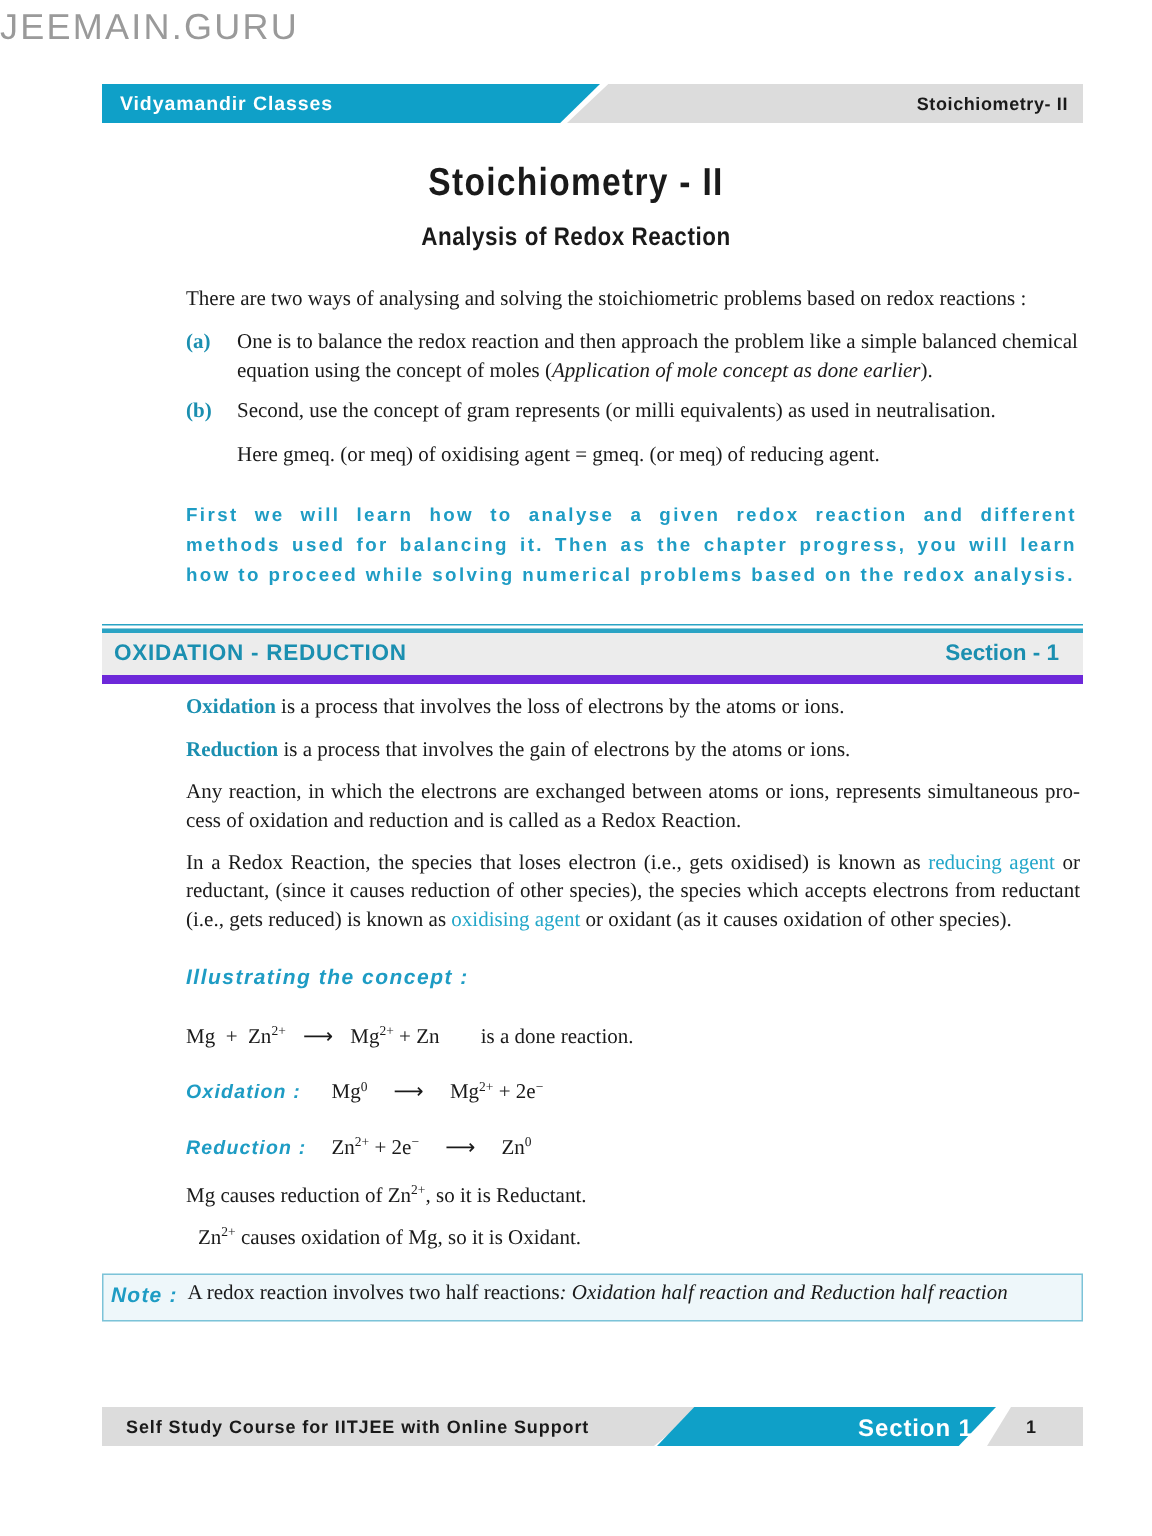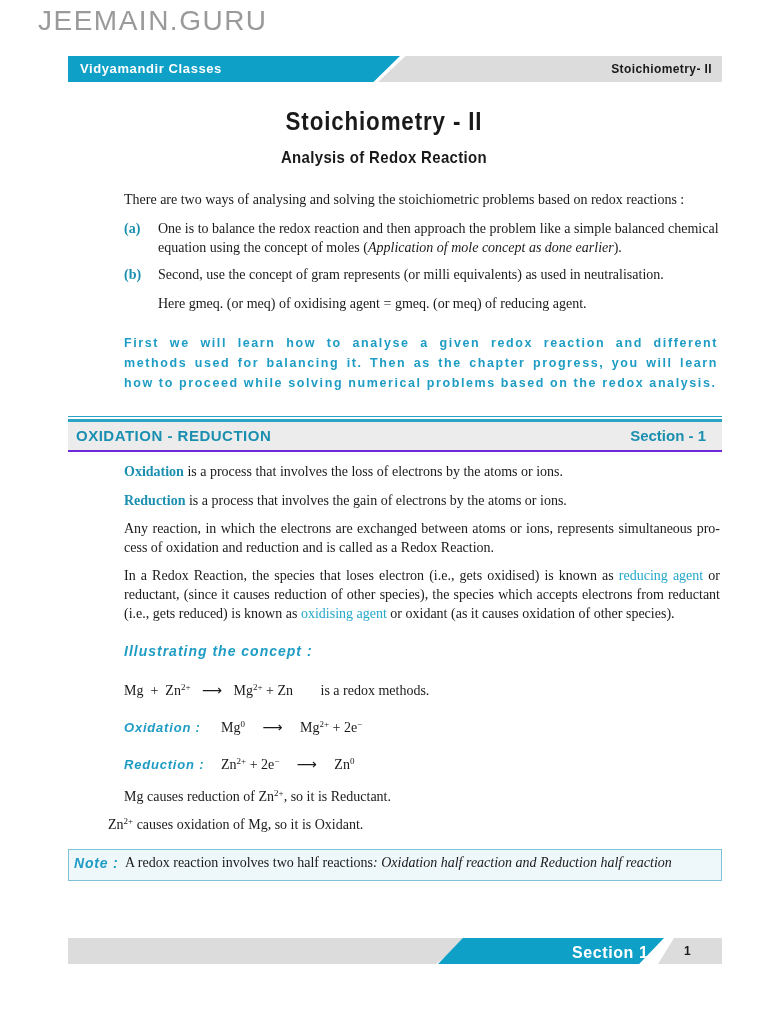"JEEMAIN.GURU" .watermark { font-size: 28px -> 24px; padding-left: 38px -> none }
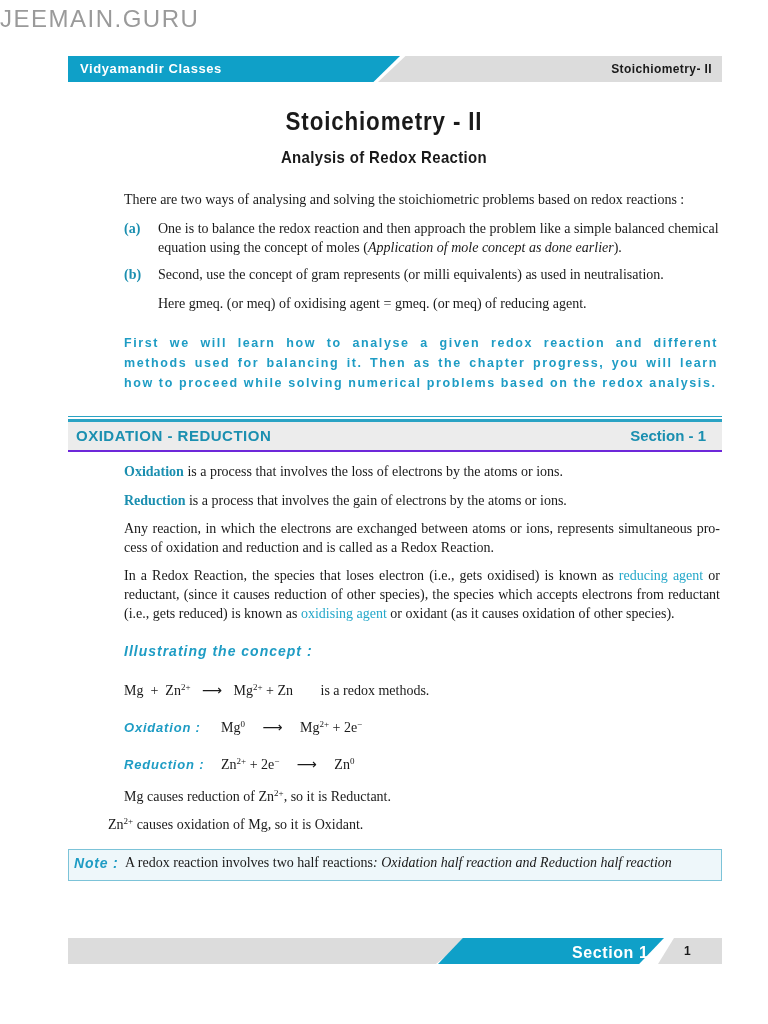"OXIDATION - REDUCTION" .sec-bar { border-bottom: 2px solid #6d28d9 -> 6px solid #6d28d9 }
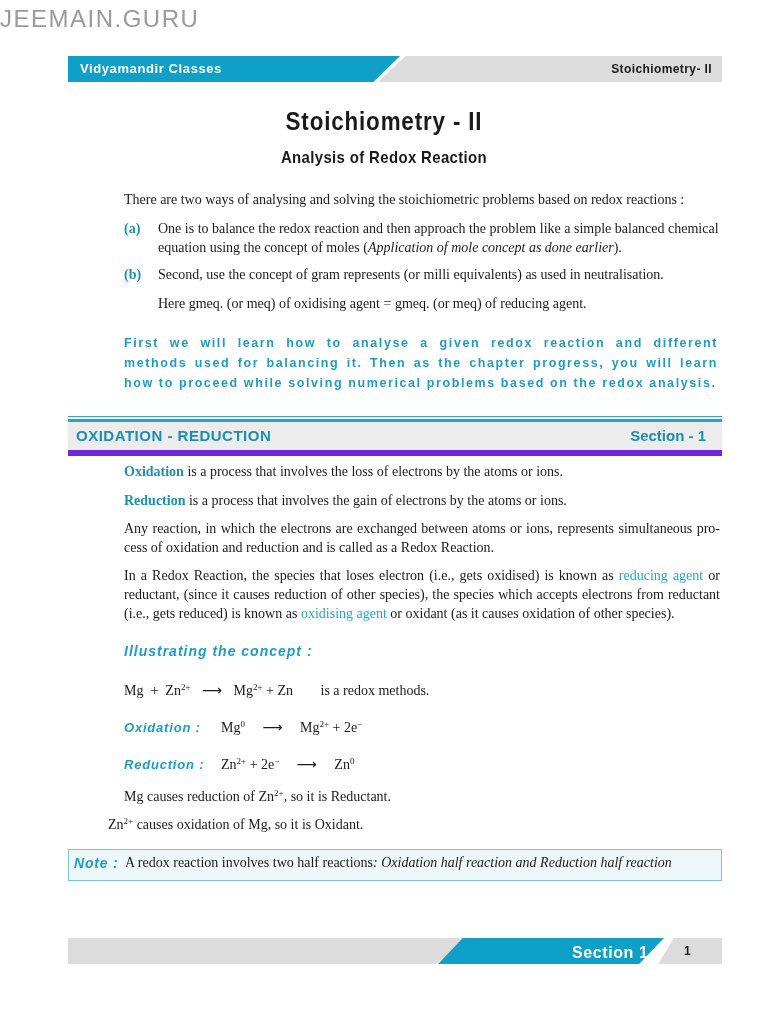"is a redox methods." span { text: redox methods -> done reaction }
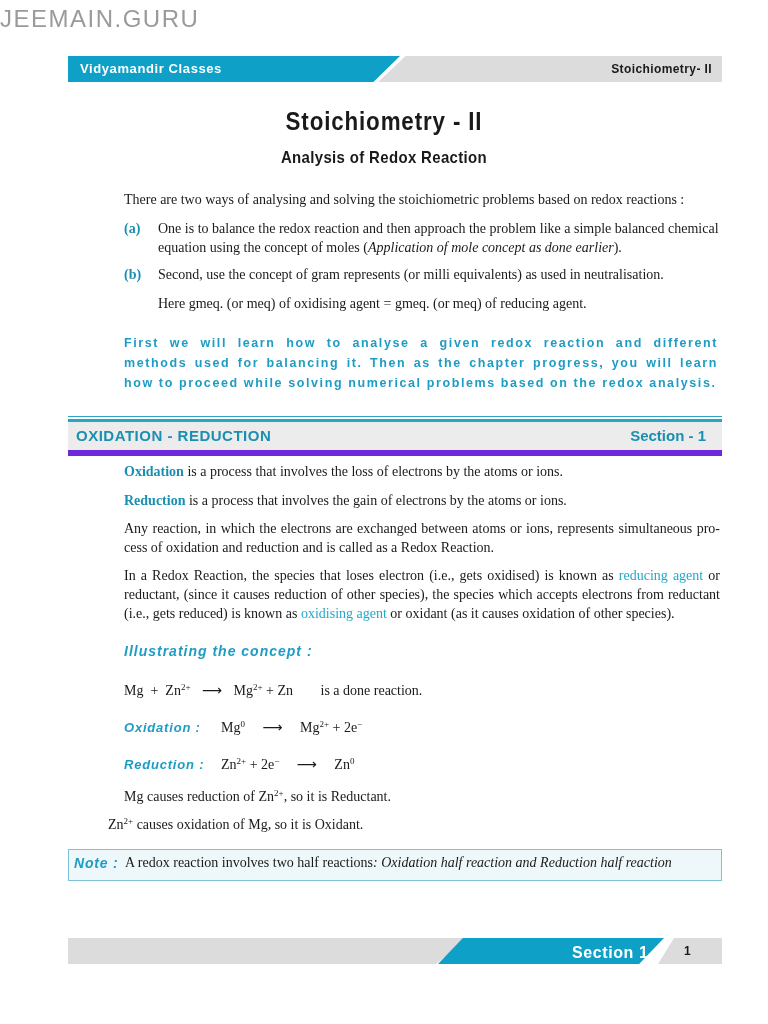"Zn2+ causes oxidation of Mg," div.p { left: 108px -> 132px }
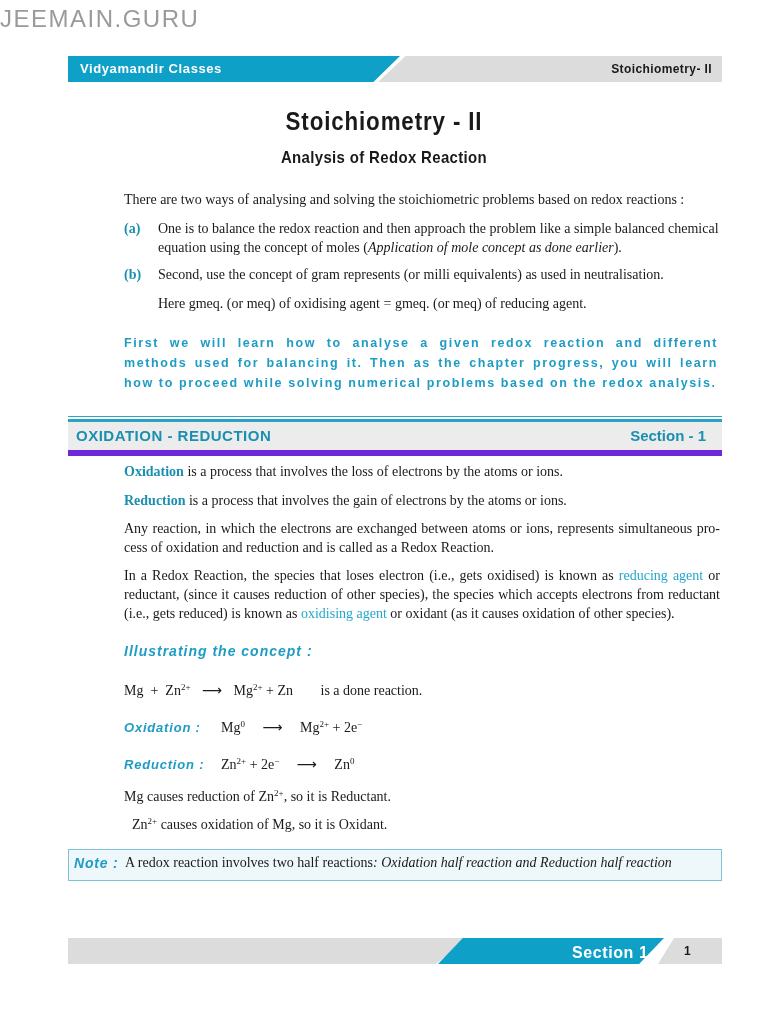"Self Study Course for IITJEE" span.ftr-left { html: none -> <span>Self Study Course for IITJEE with Online Support</span> }
